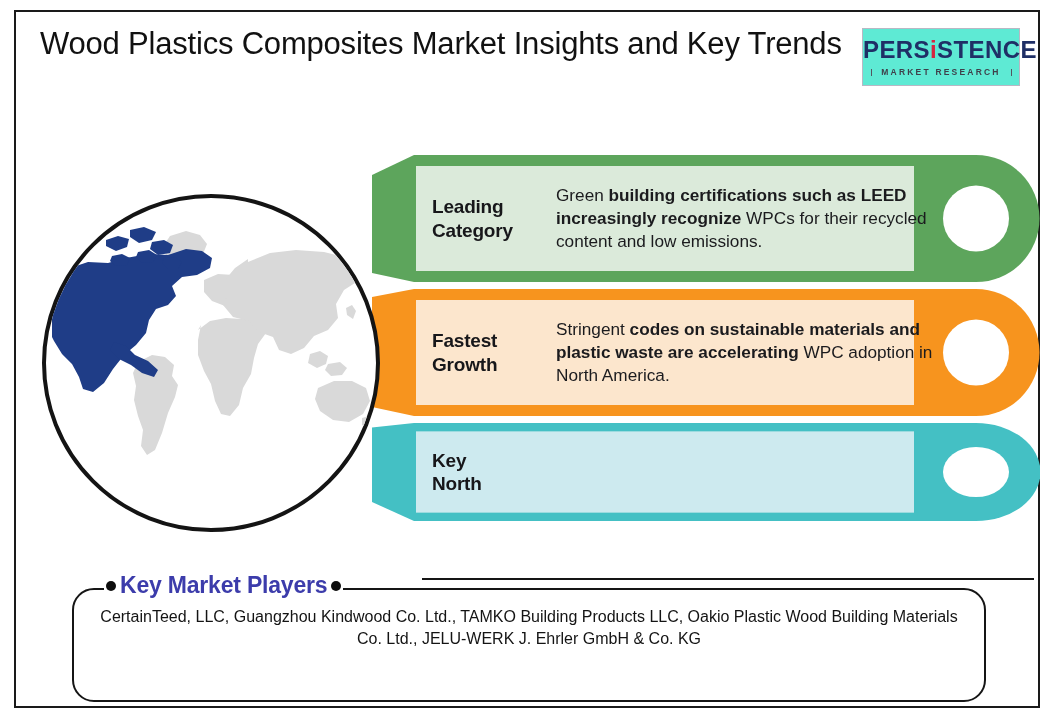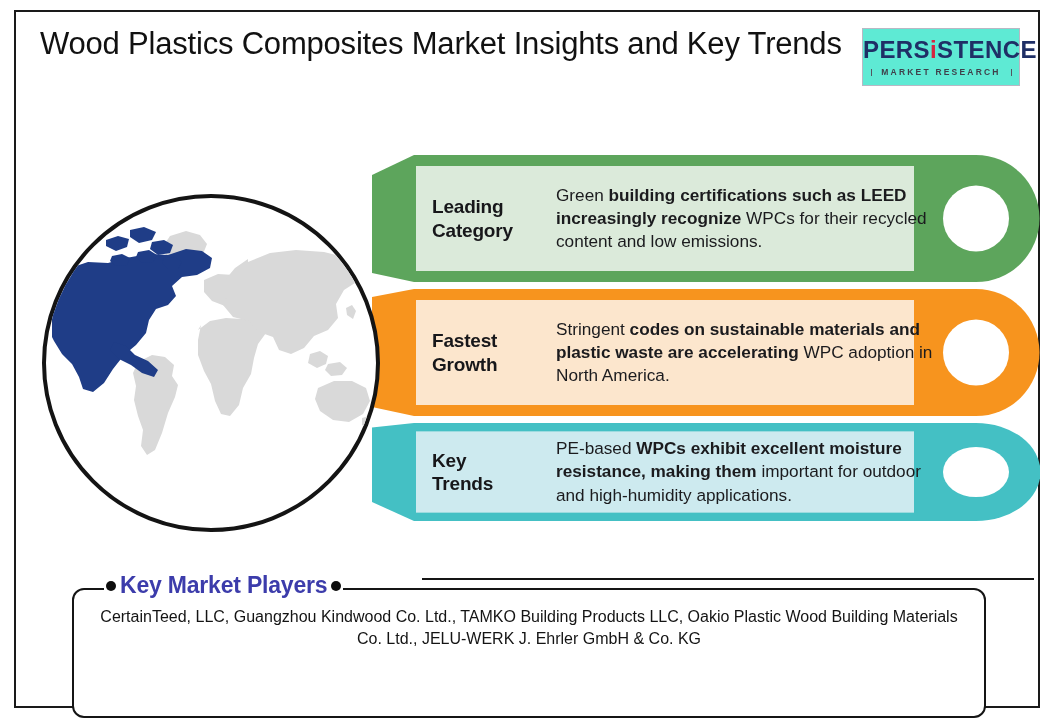"PE-based WPCs exhibit excellent moisture" div.band-text { html: <div><span>PE-based </span><b>WPCs exhibit excellent moisture resistance, making them </b><span>important for outdoor and high-humidity applications.</span></div> -> none }
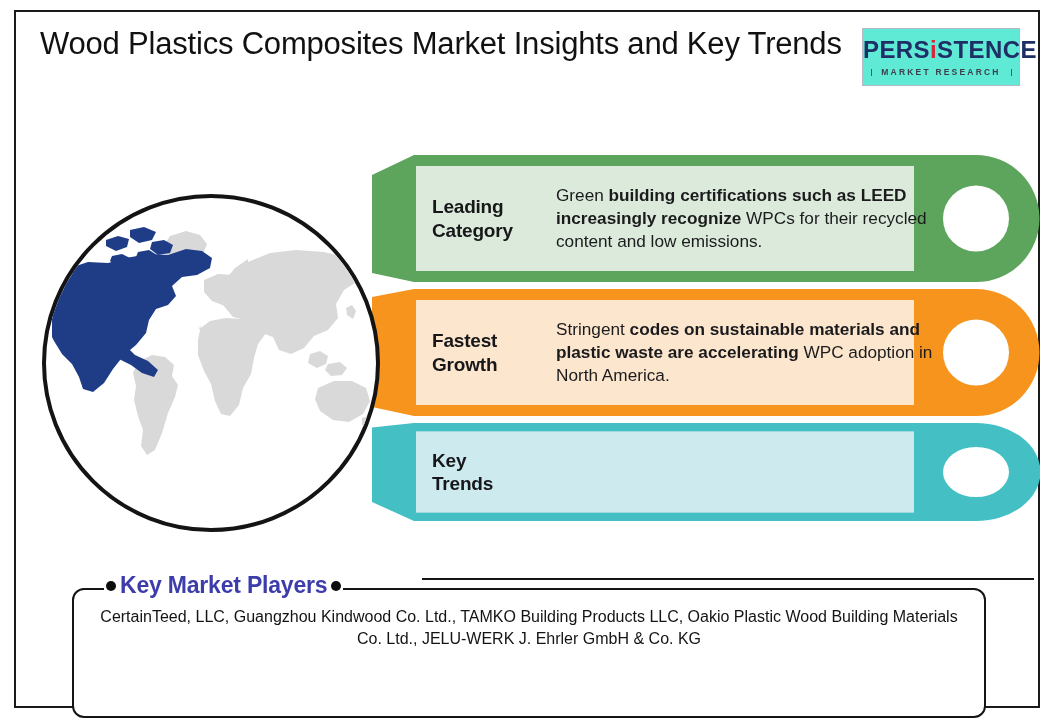"Trends" span { text: Trends -> North }
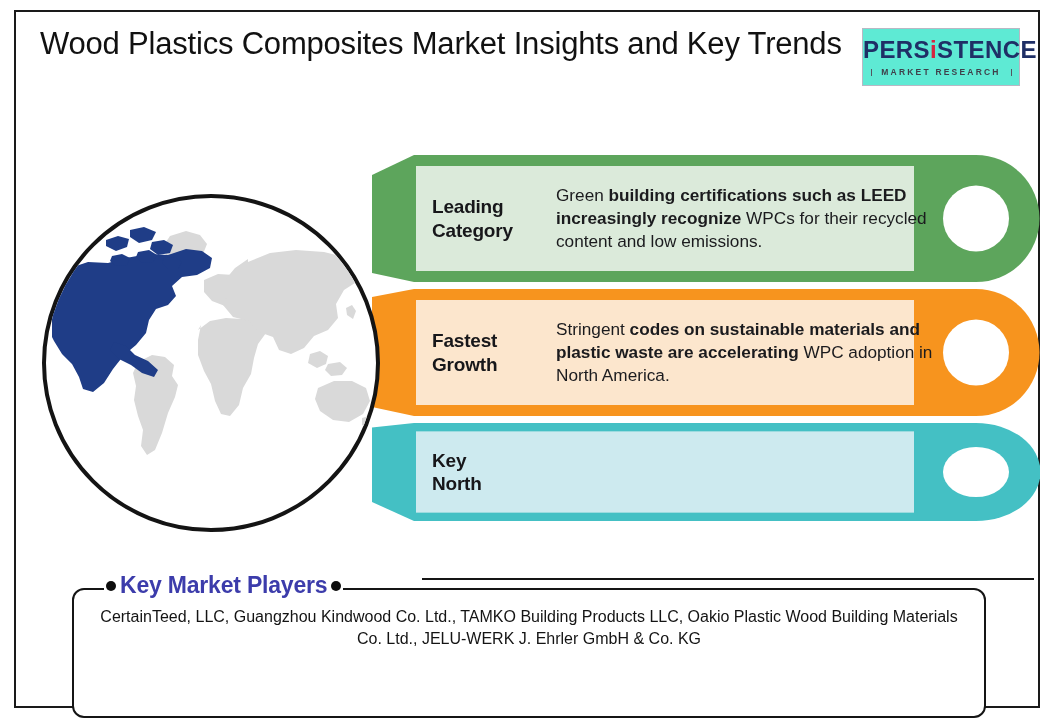"Key Market Players" #players-box { border-radius: 12px -> 22px; height: 130px -> 114px }
